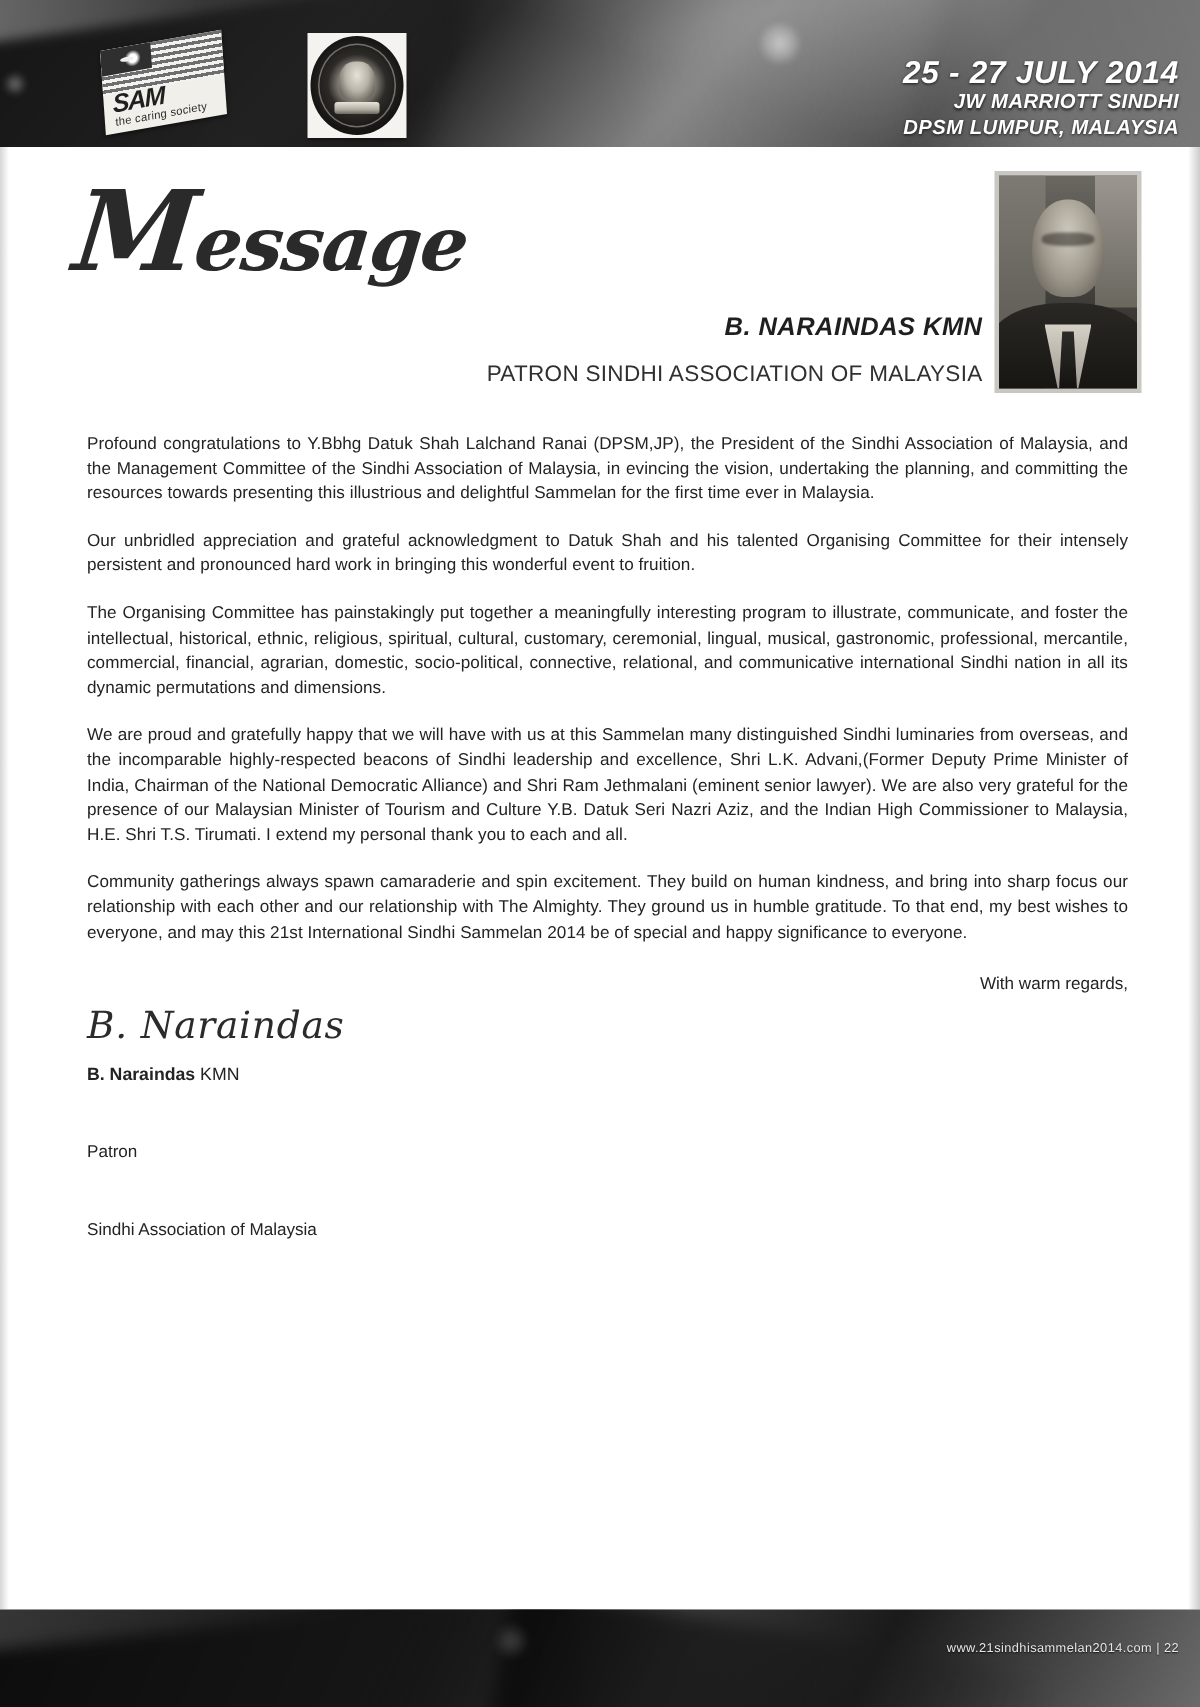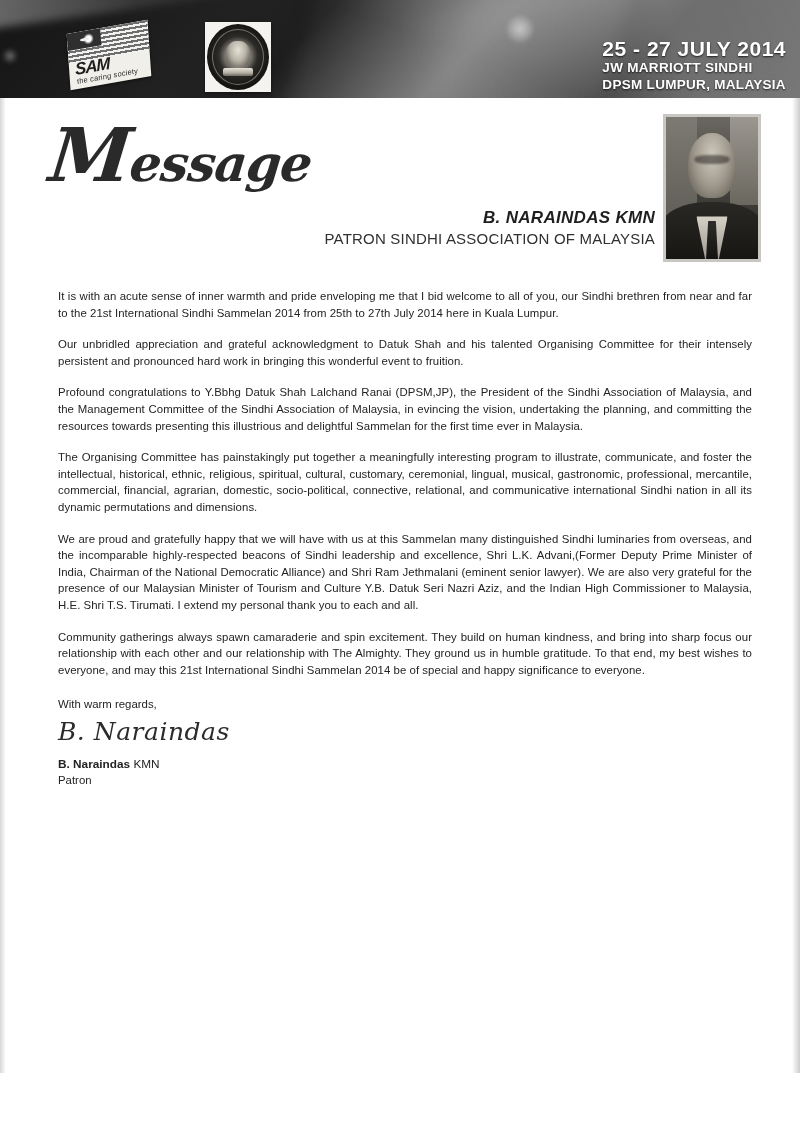"25 - 27 JULY 2014" .hdr-text { font-style: none -> italic; text-align: left -> right }
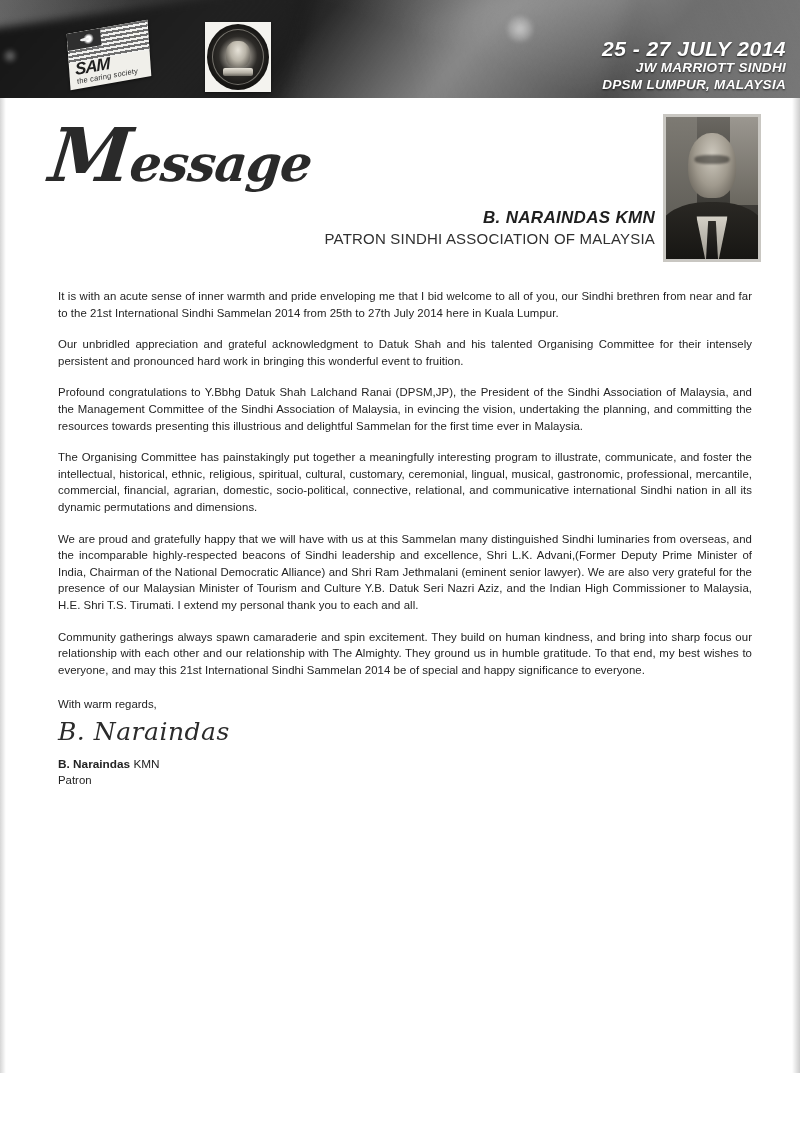"PATRON SINDHI ASSOCIATION OF MALAYSIA" .role-line { margin-top: 2px -> 13px }
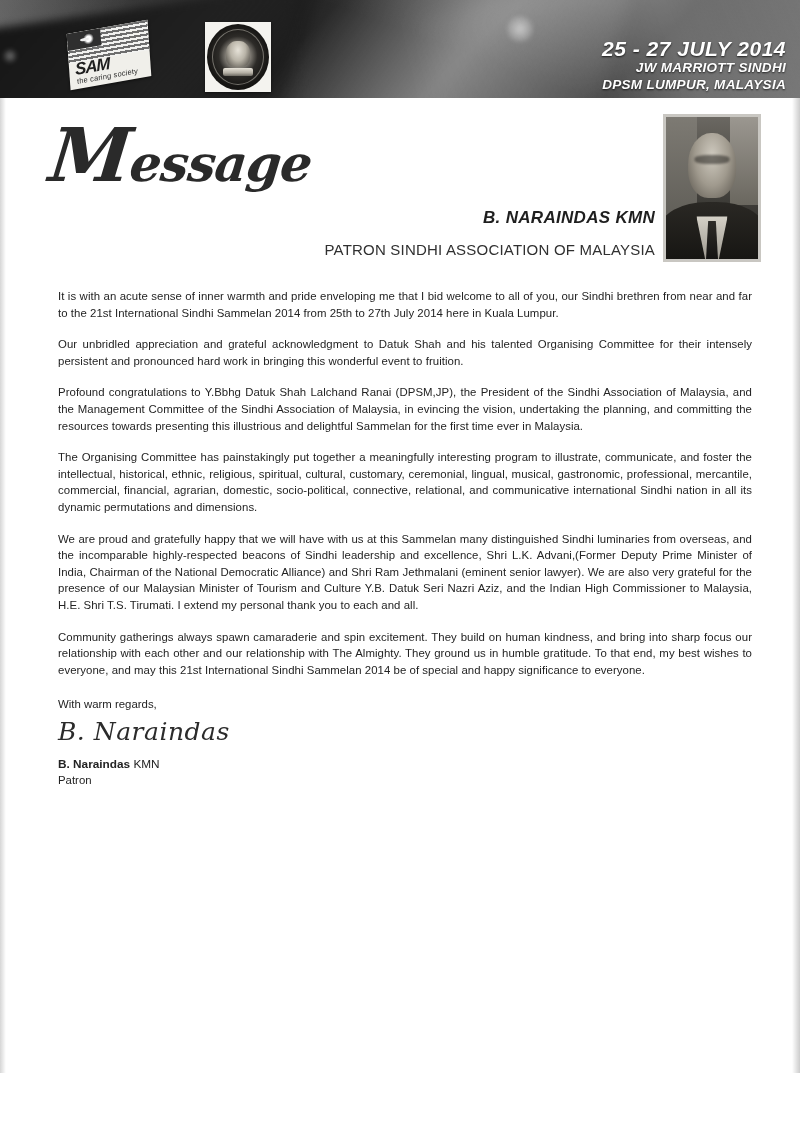"It is with an acute" p { html: <p>It is with an acute sense of inner warmth and pride enveloping me that I bid welcome to all of you, our Sindhi brethren from near and far to the 21st International Sindhi Sammelan 2014 from 25th to 27th July 2014 here in Kuala Lumpur.</p> -> none }
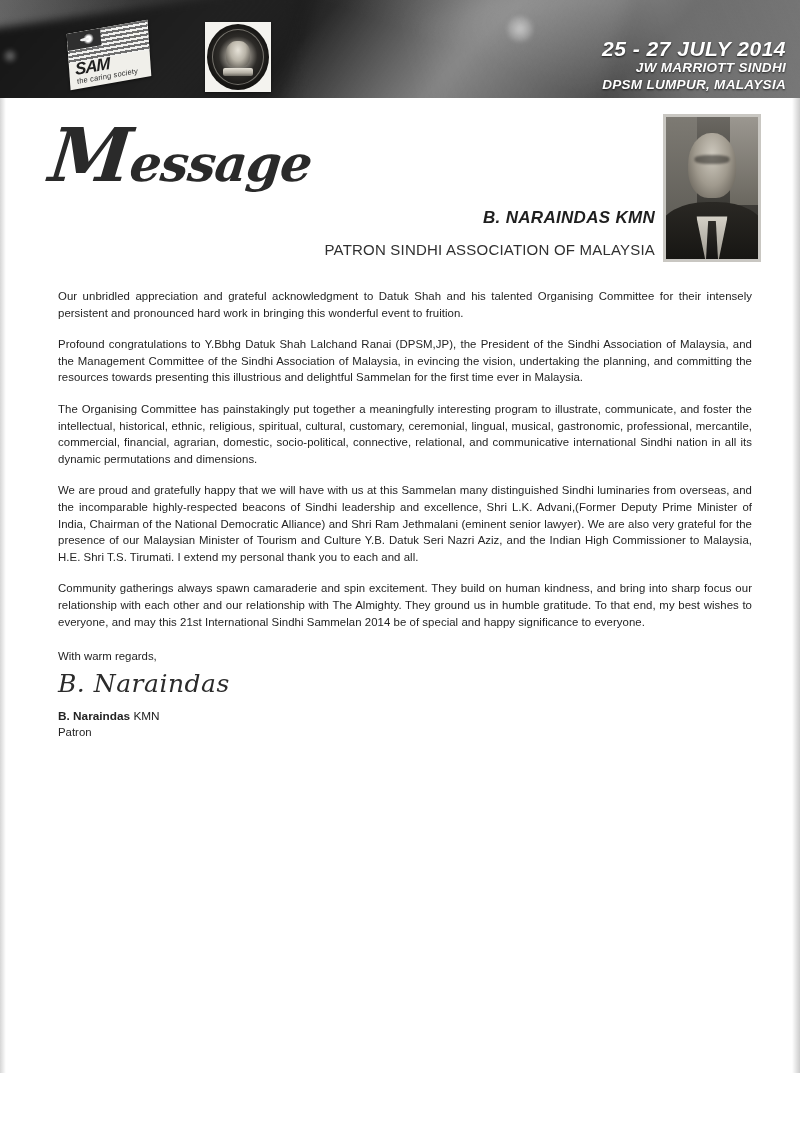"Our unbridled appreciation and grateful" p { order: before "Profound congratulations to Y.Bbhg Datuk" -> after "Profound congratulations to Y.Bbhg Datuk" }
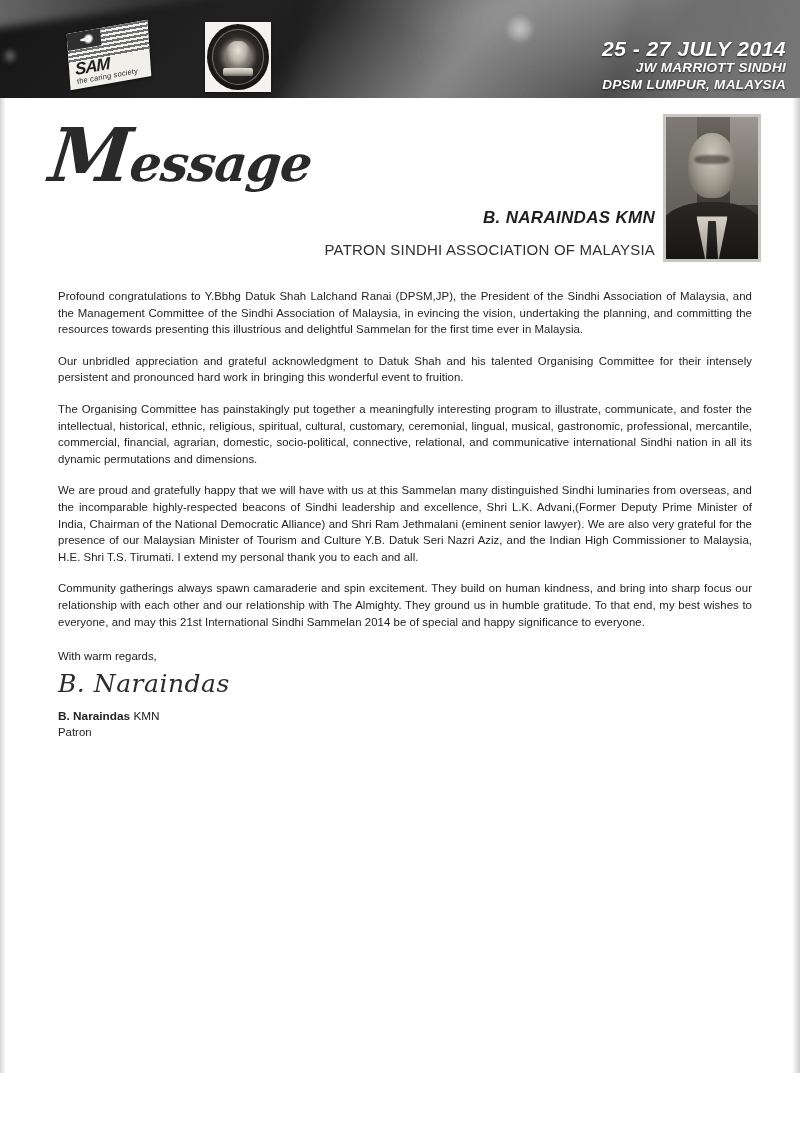"With warm regards," .regards { text-align: none -> right }
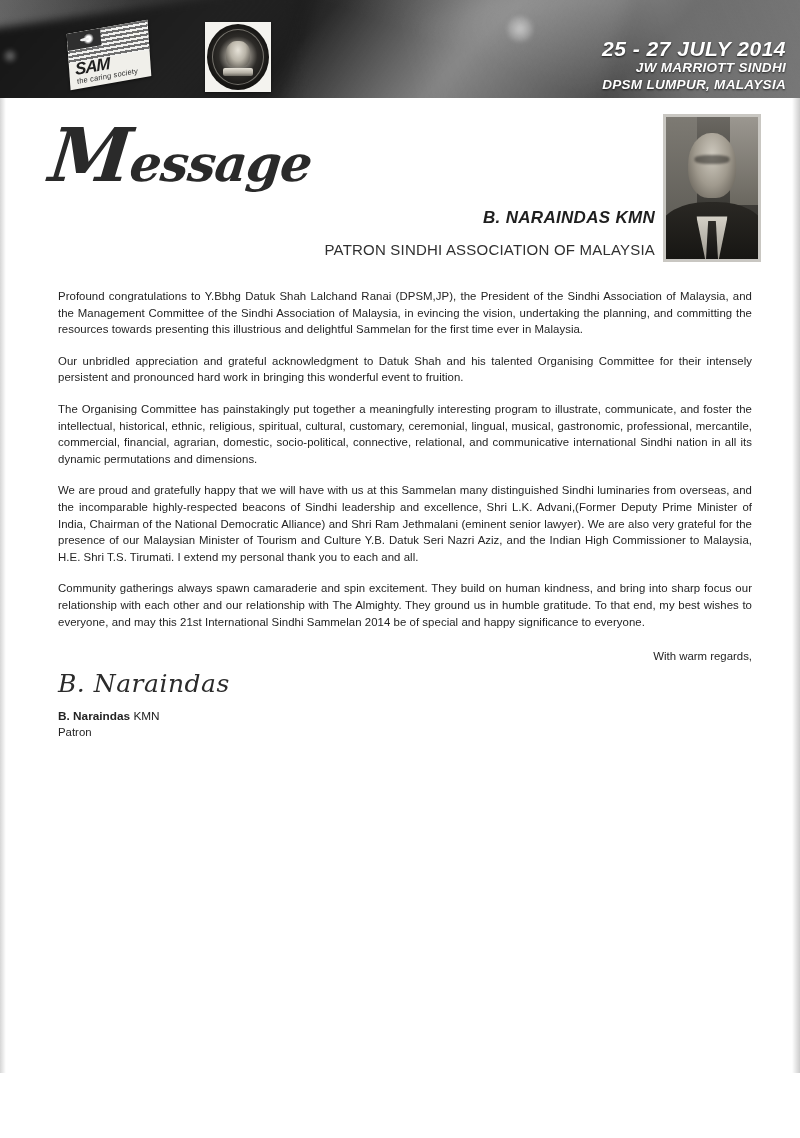"Patron" .sig-role, .sig-org { margin-top: none -> 36px }
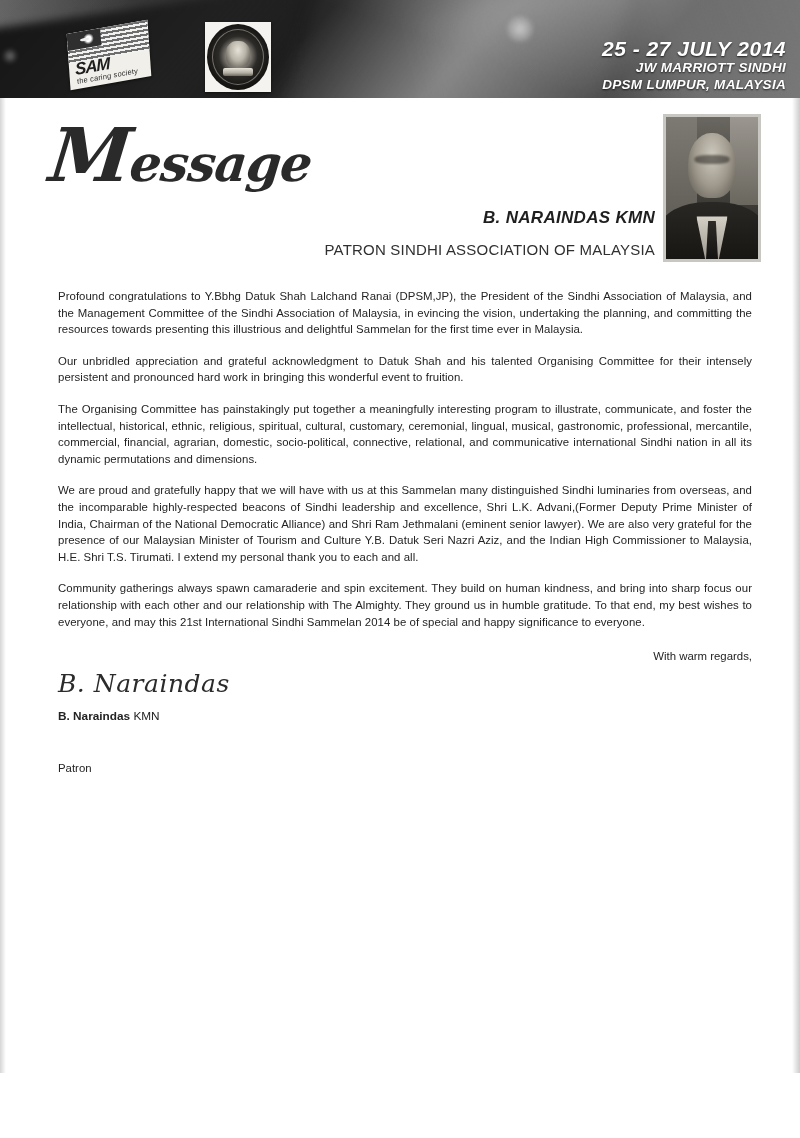"Sindhi Association of Malaysia" div.sig-org { html: none -> <div>Sindhi Association of Malaysia</div> }
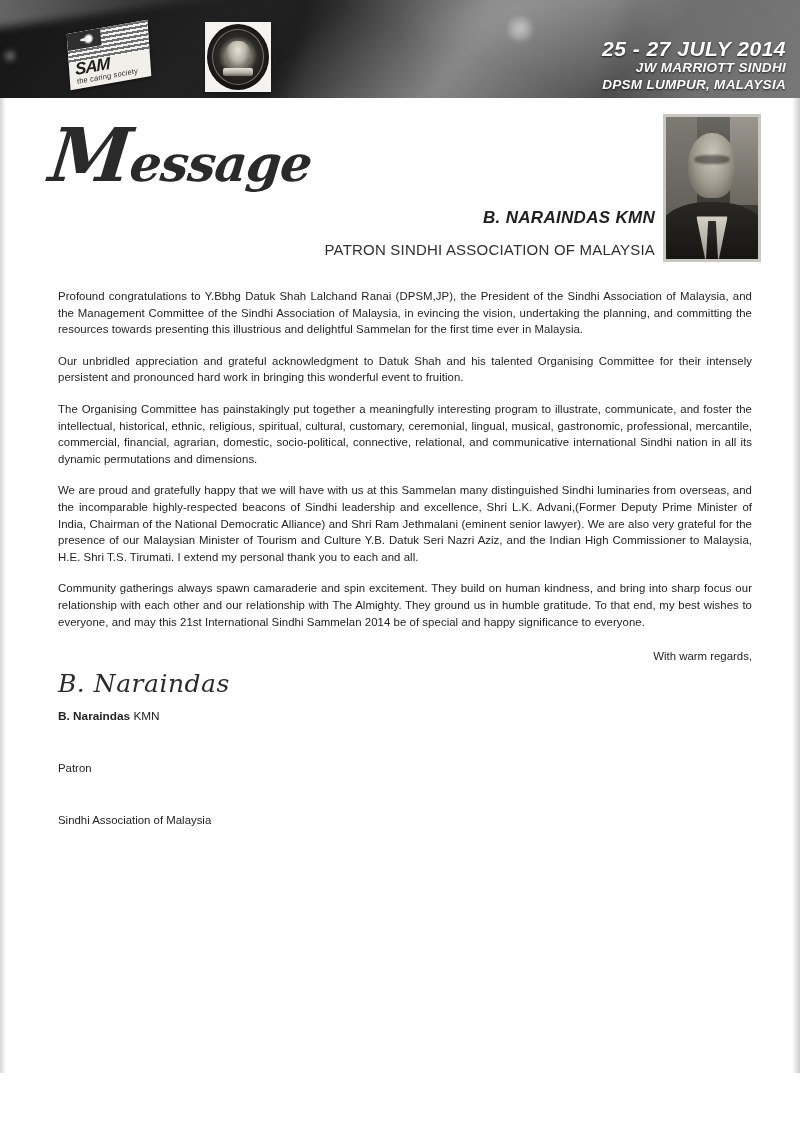"www.21sindhisammelan2014.com | 22" div.footer-band { html: none -> <div> <div></div> <div></div> <div></div> <div>www.21sindhisammelan2014.com | 22</div> </div> }
